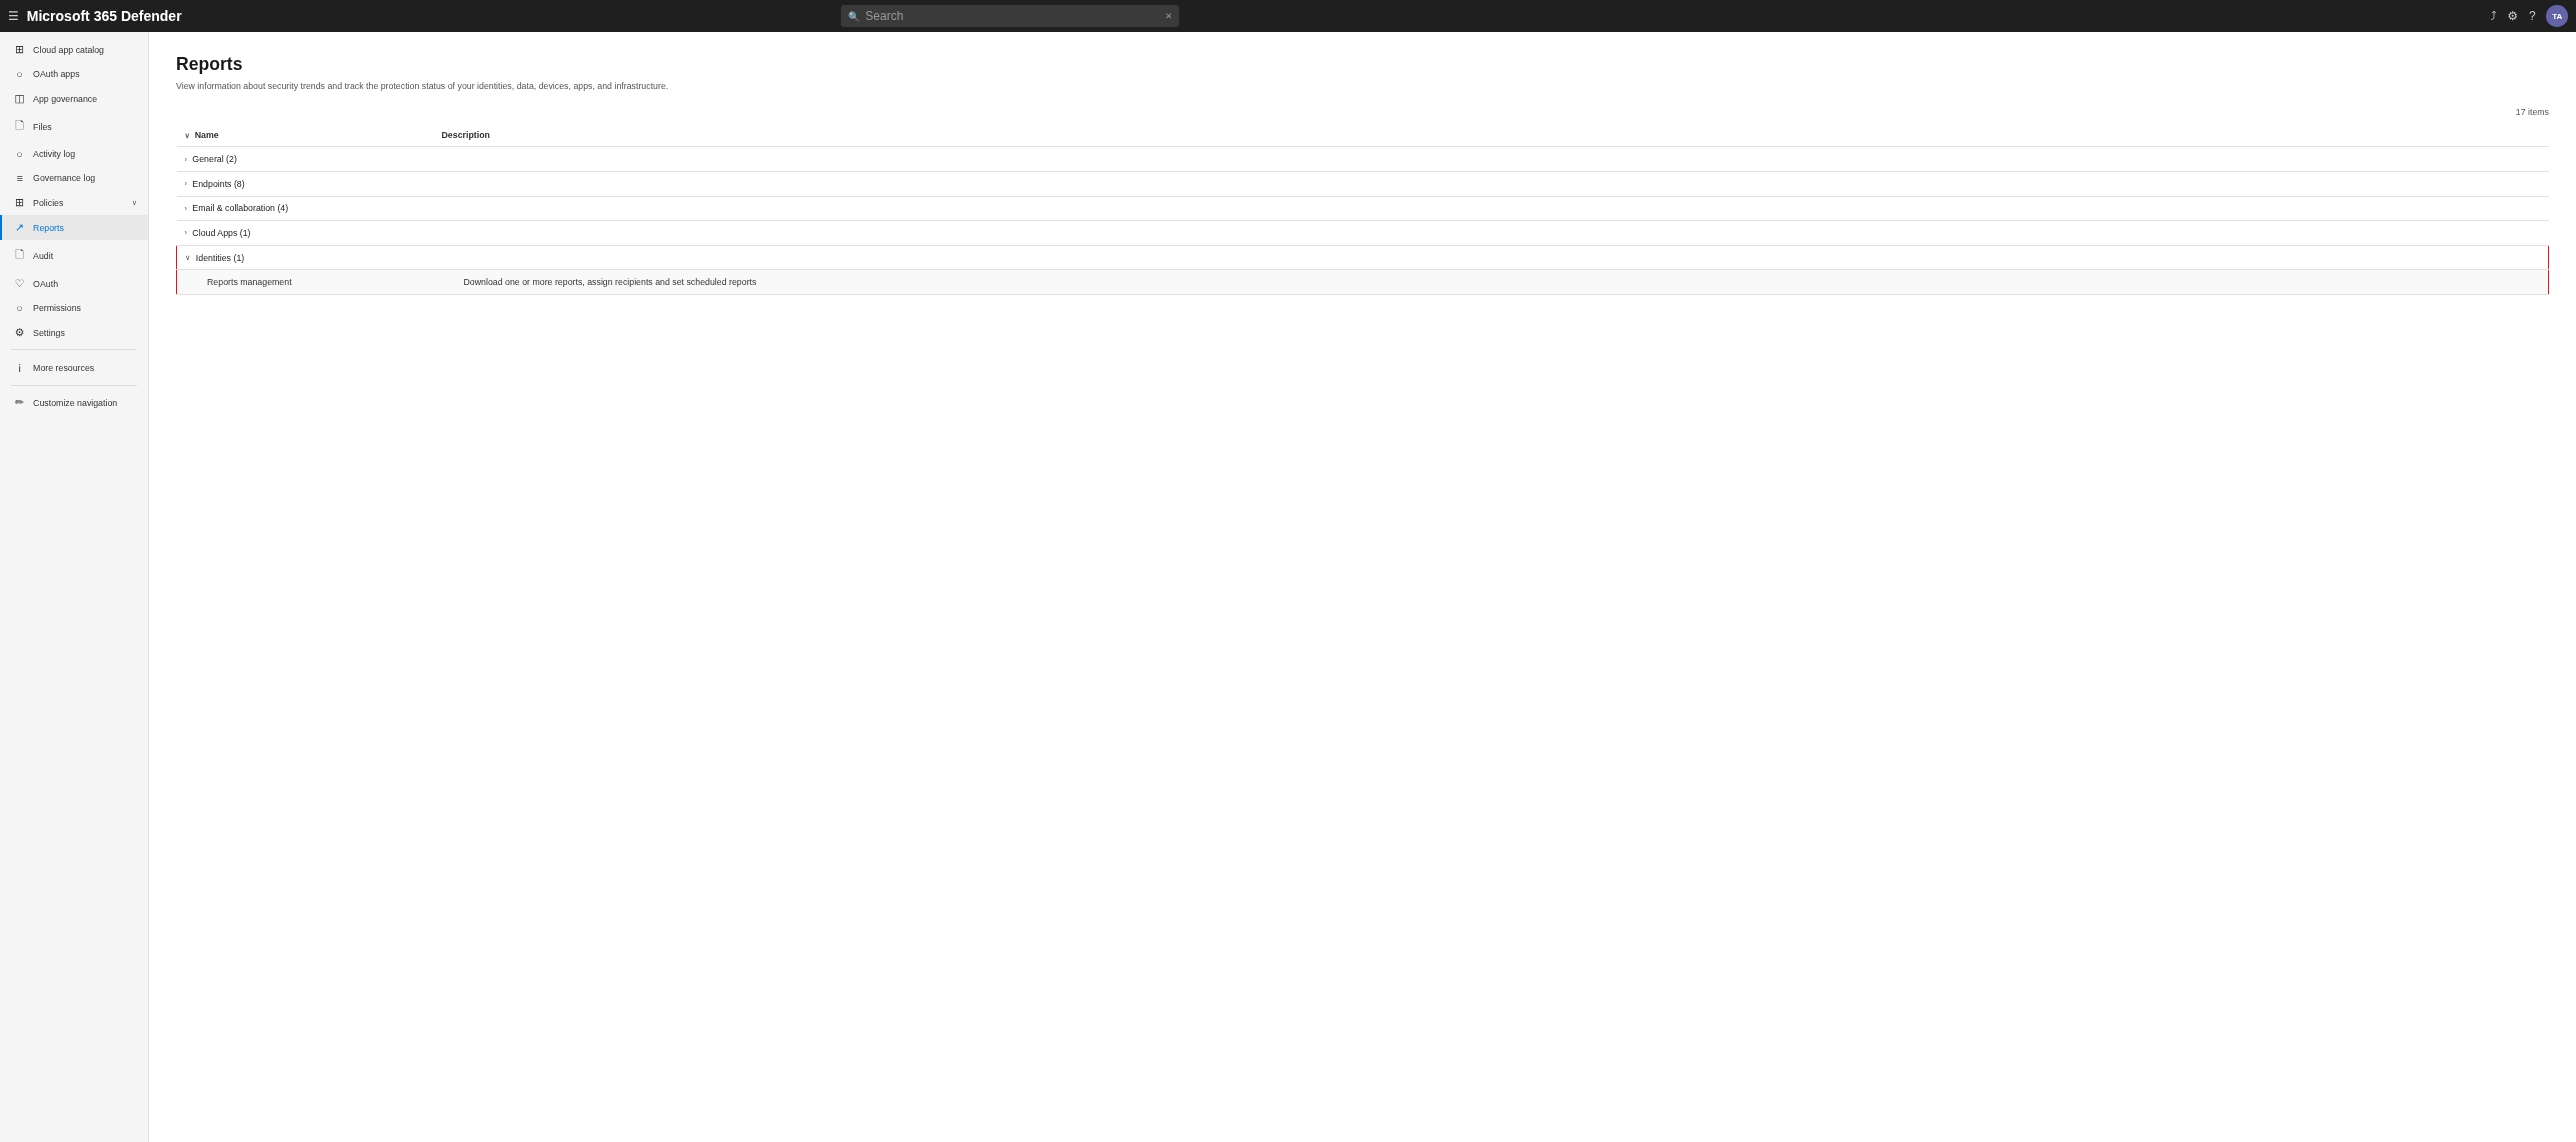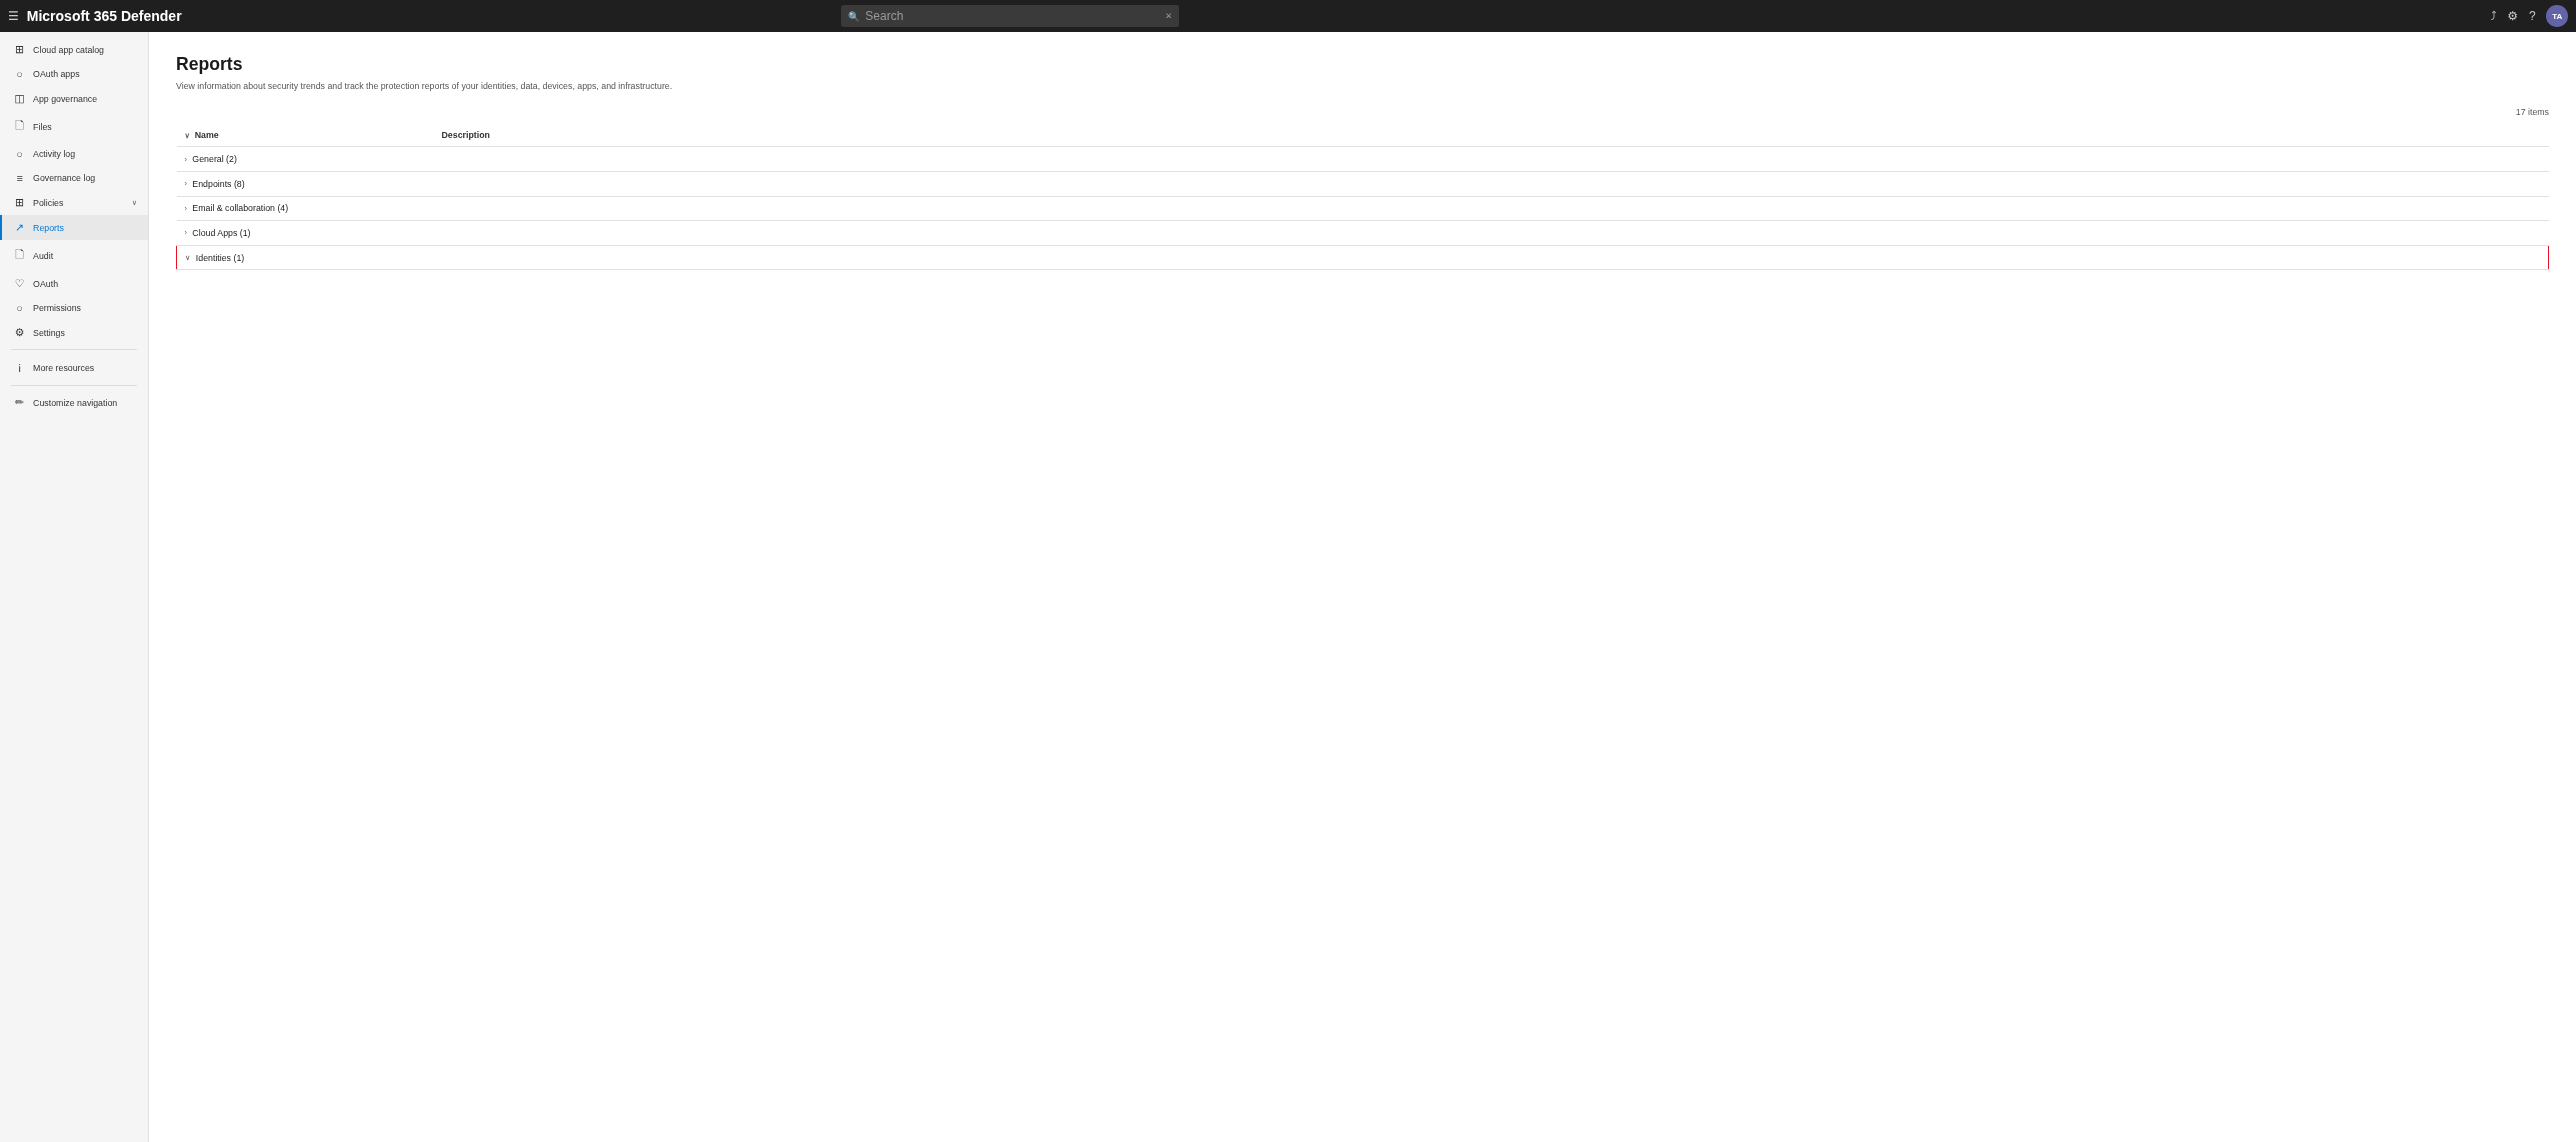"View information about security trends" p.page-subtitle { text: reports -> status }
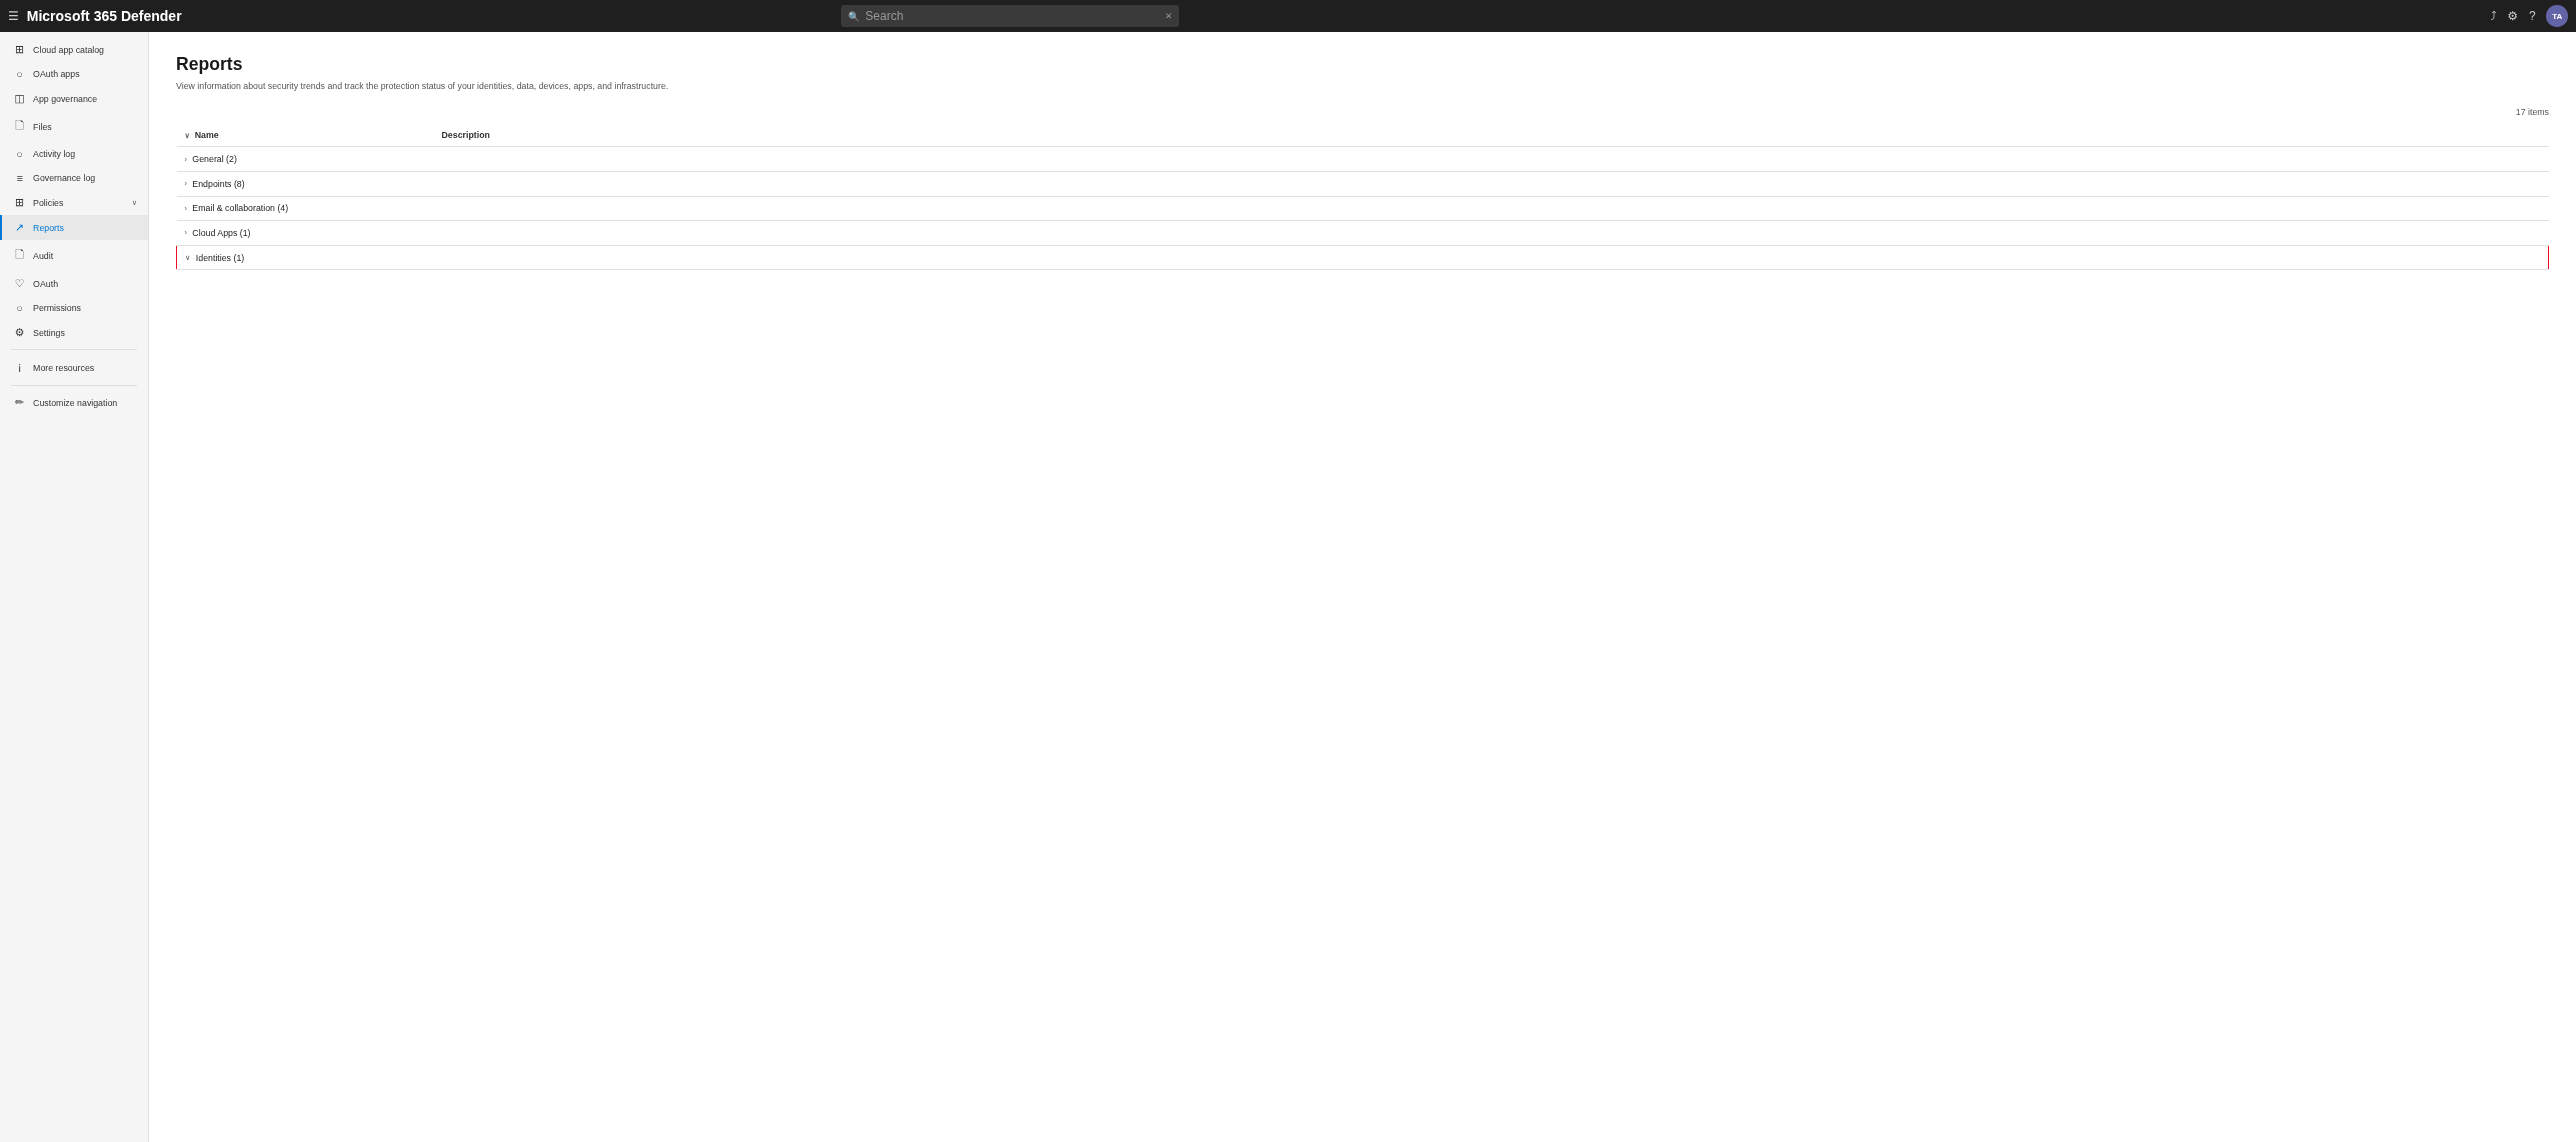"Reports management" tr.child-row { html: none -> <tr> <td>Reports management</td> <td>Download one or more reports, assign recipients and set scheduled reports</td> </tr> }
